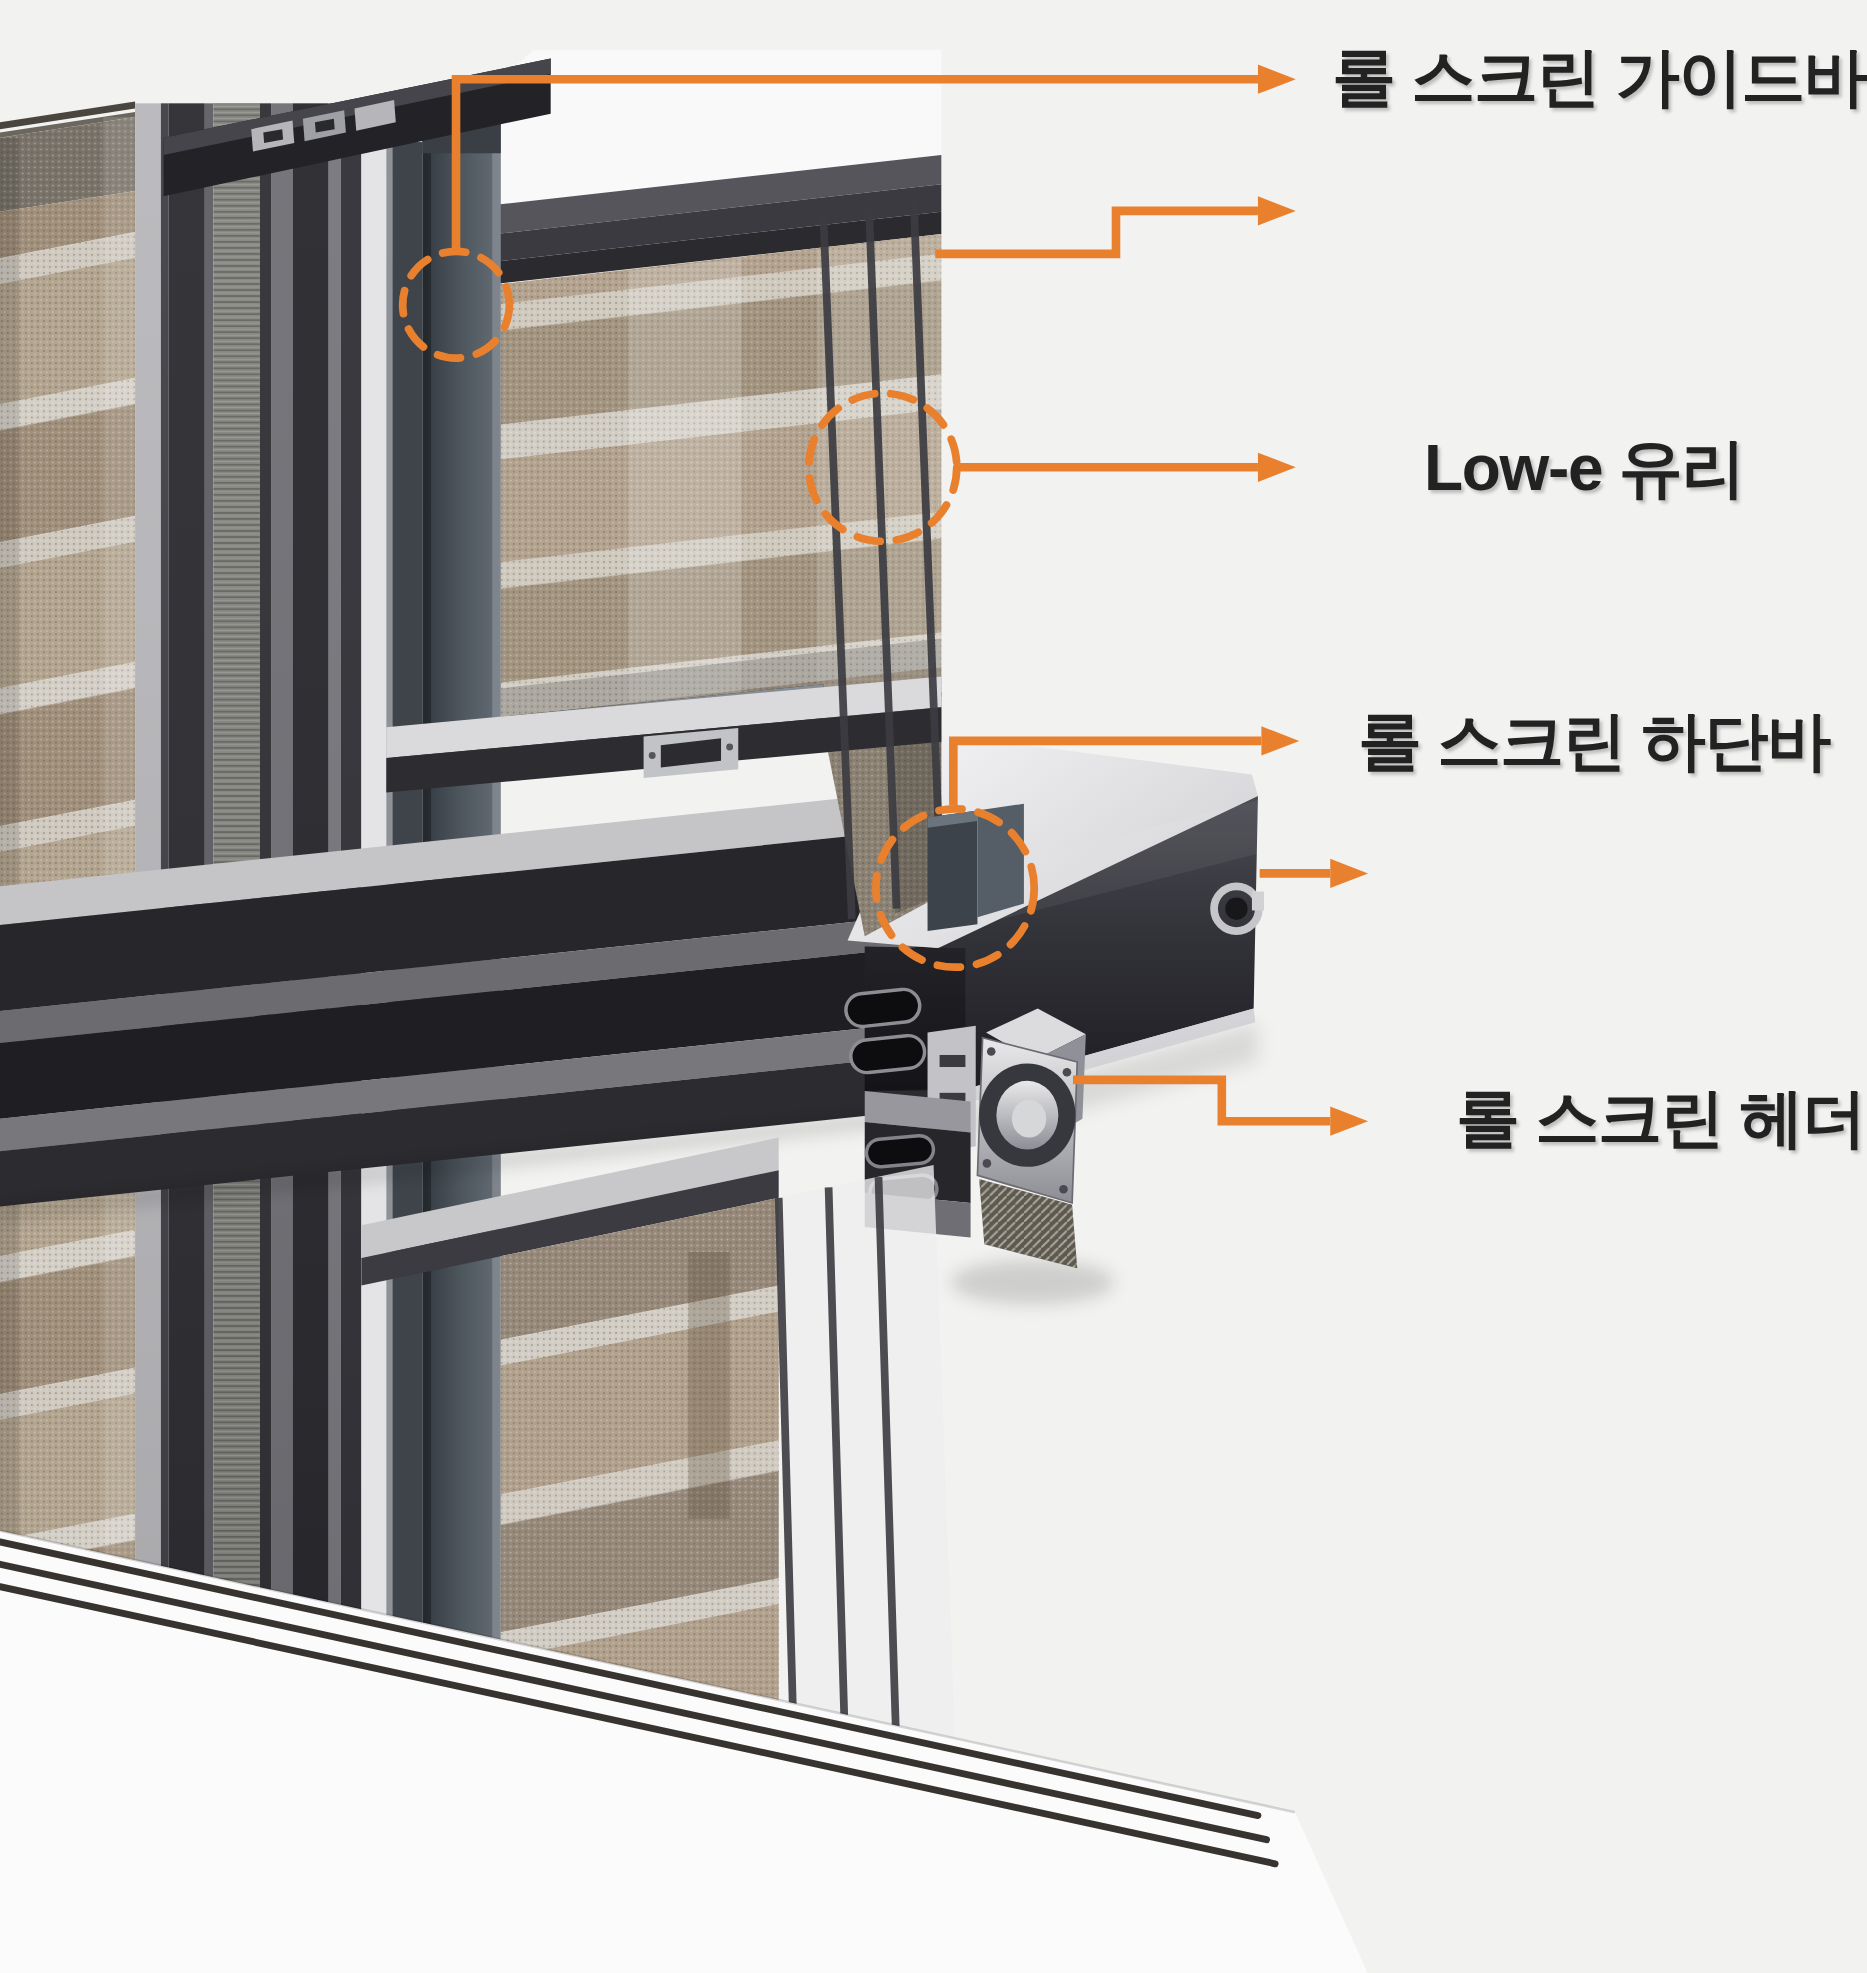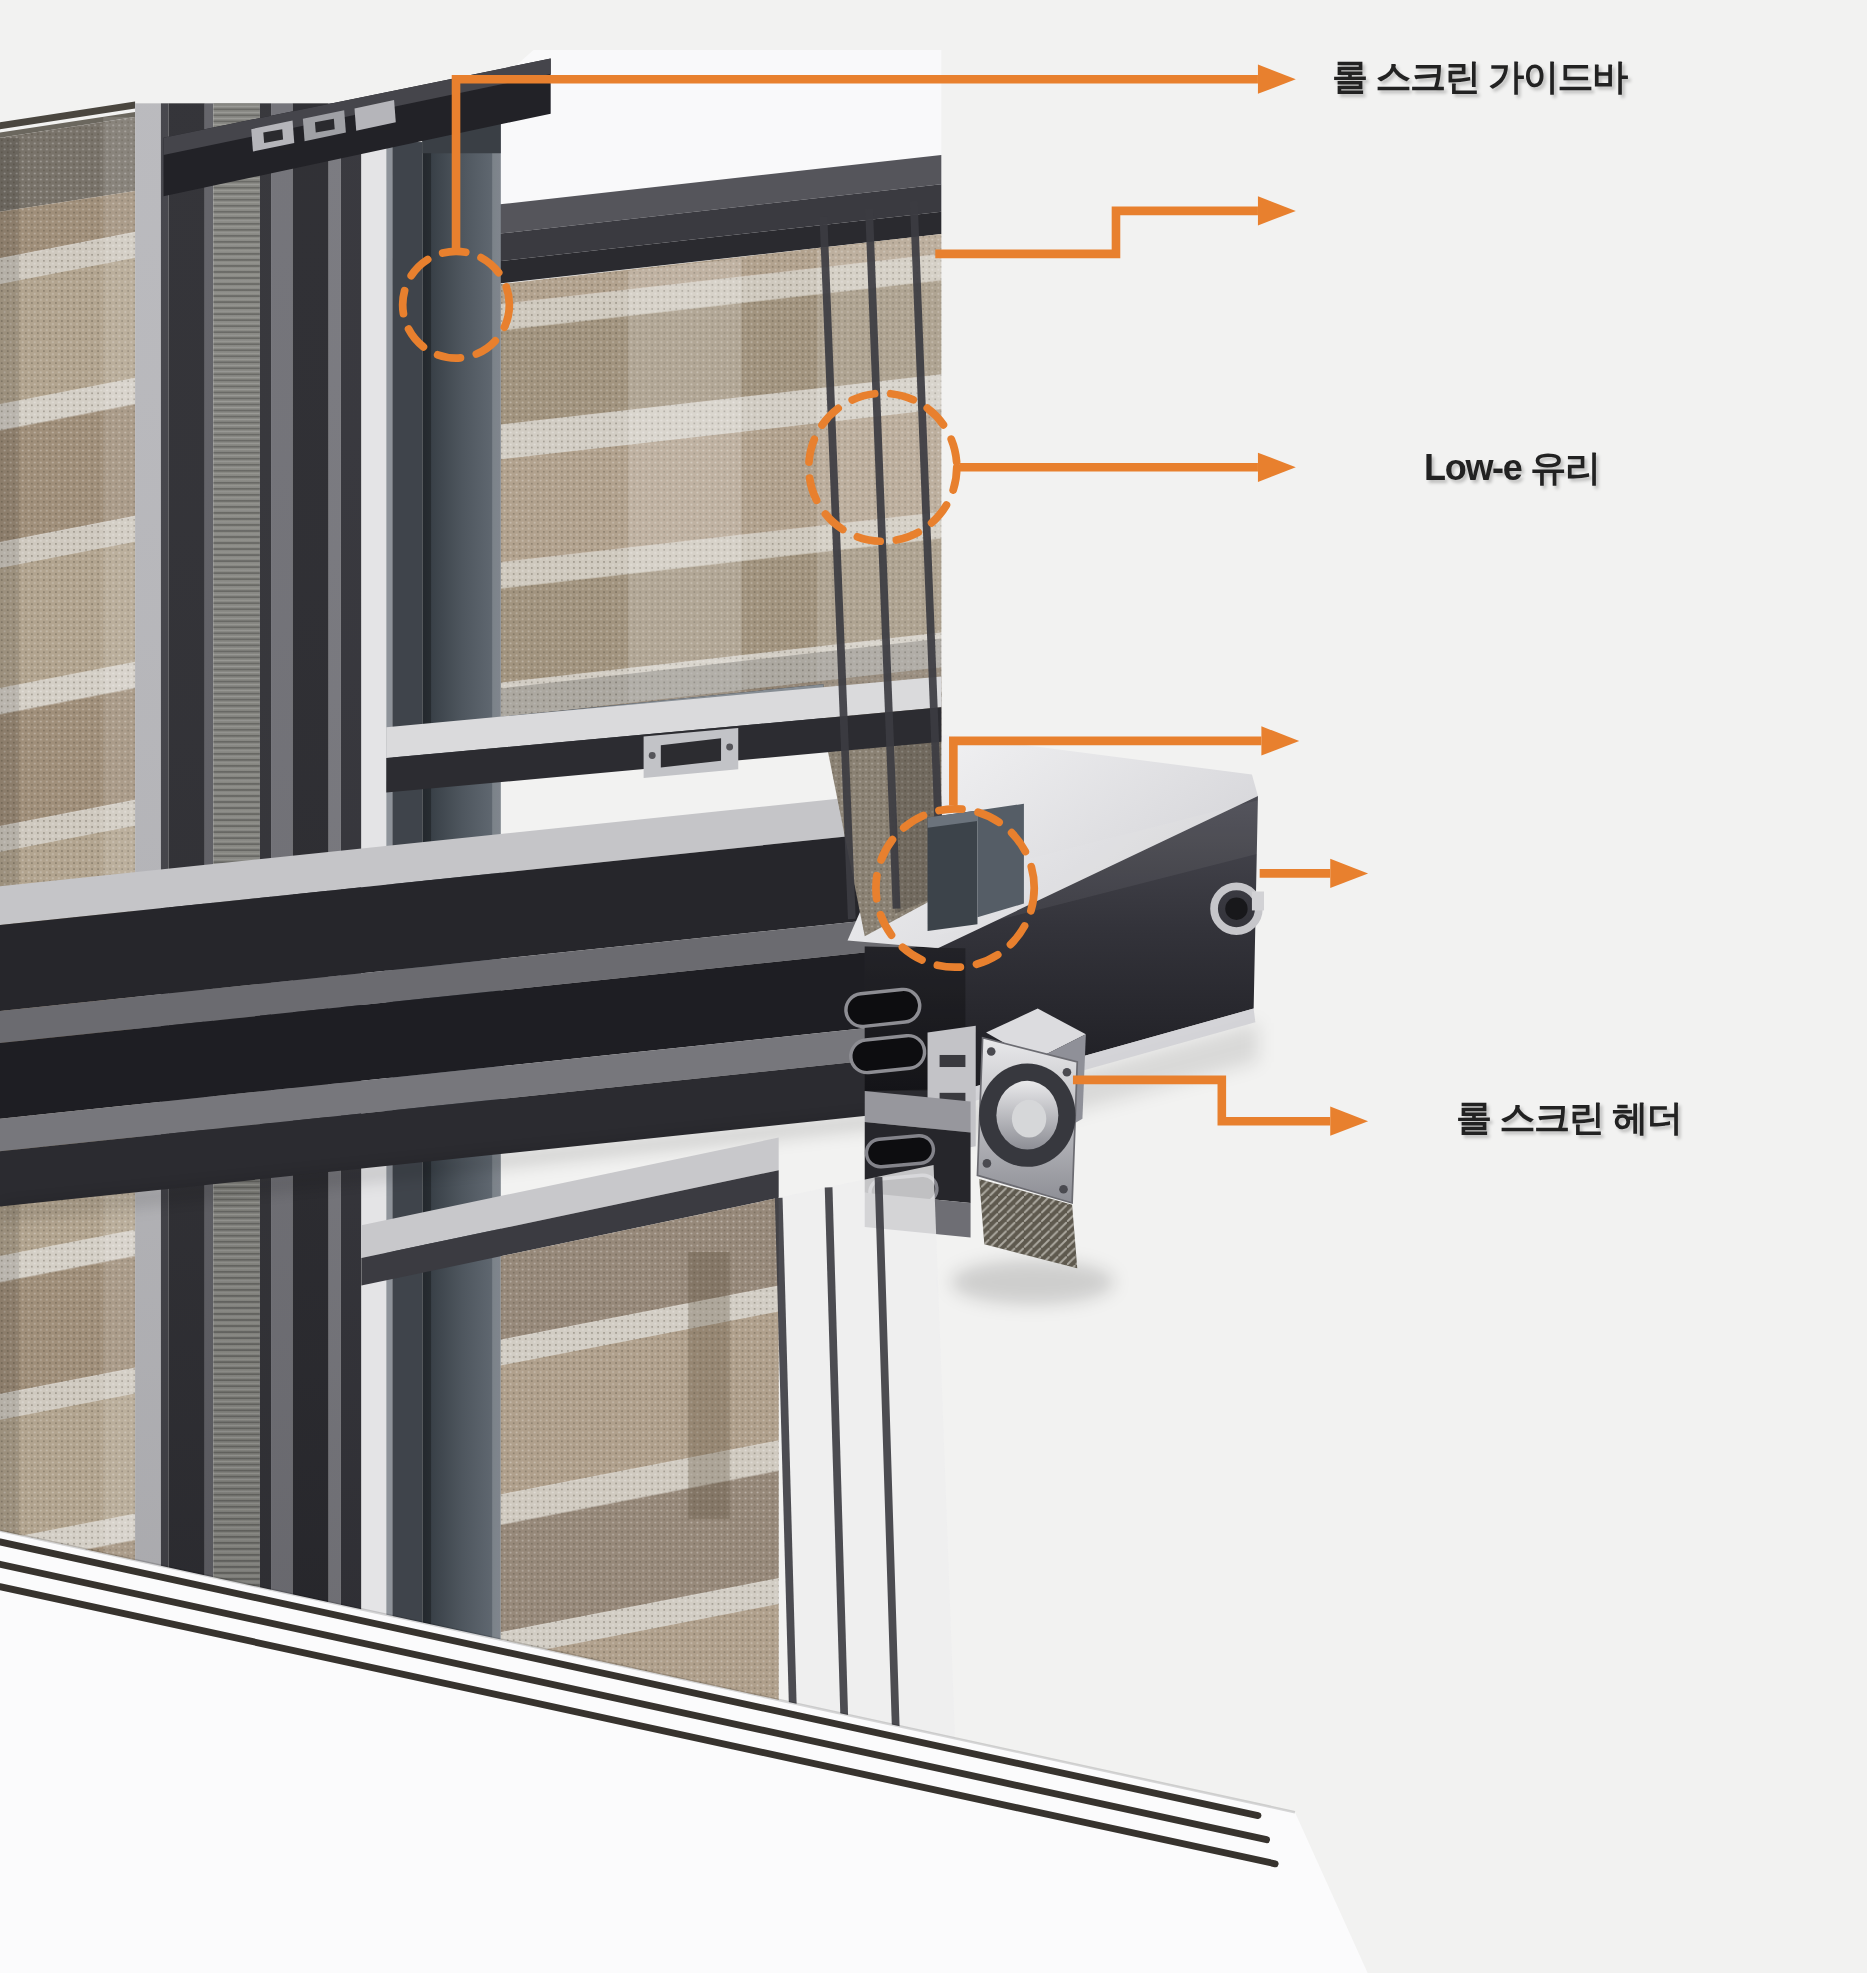"롤 스크린 가이드바" .label { font-size: 36px -> 64px }
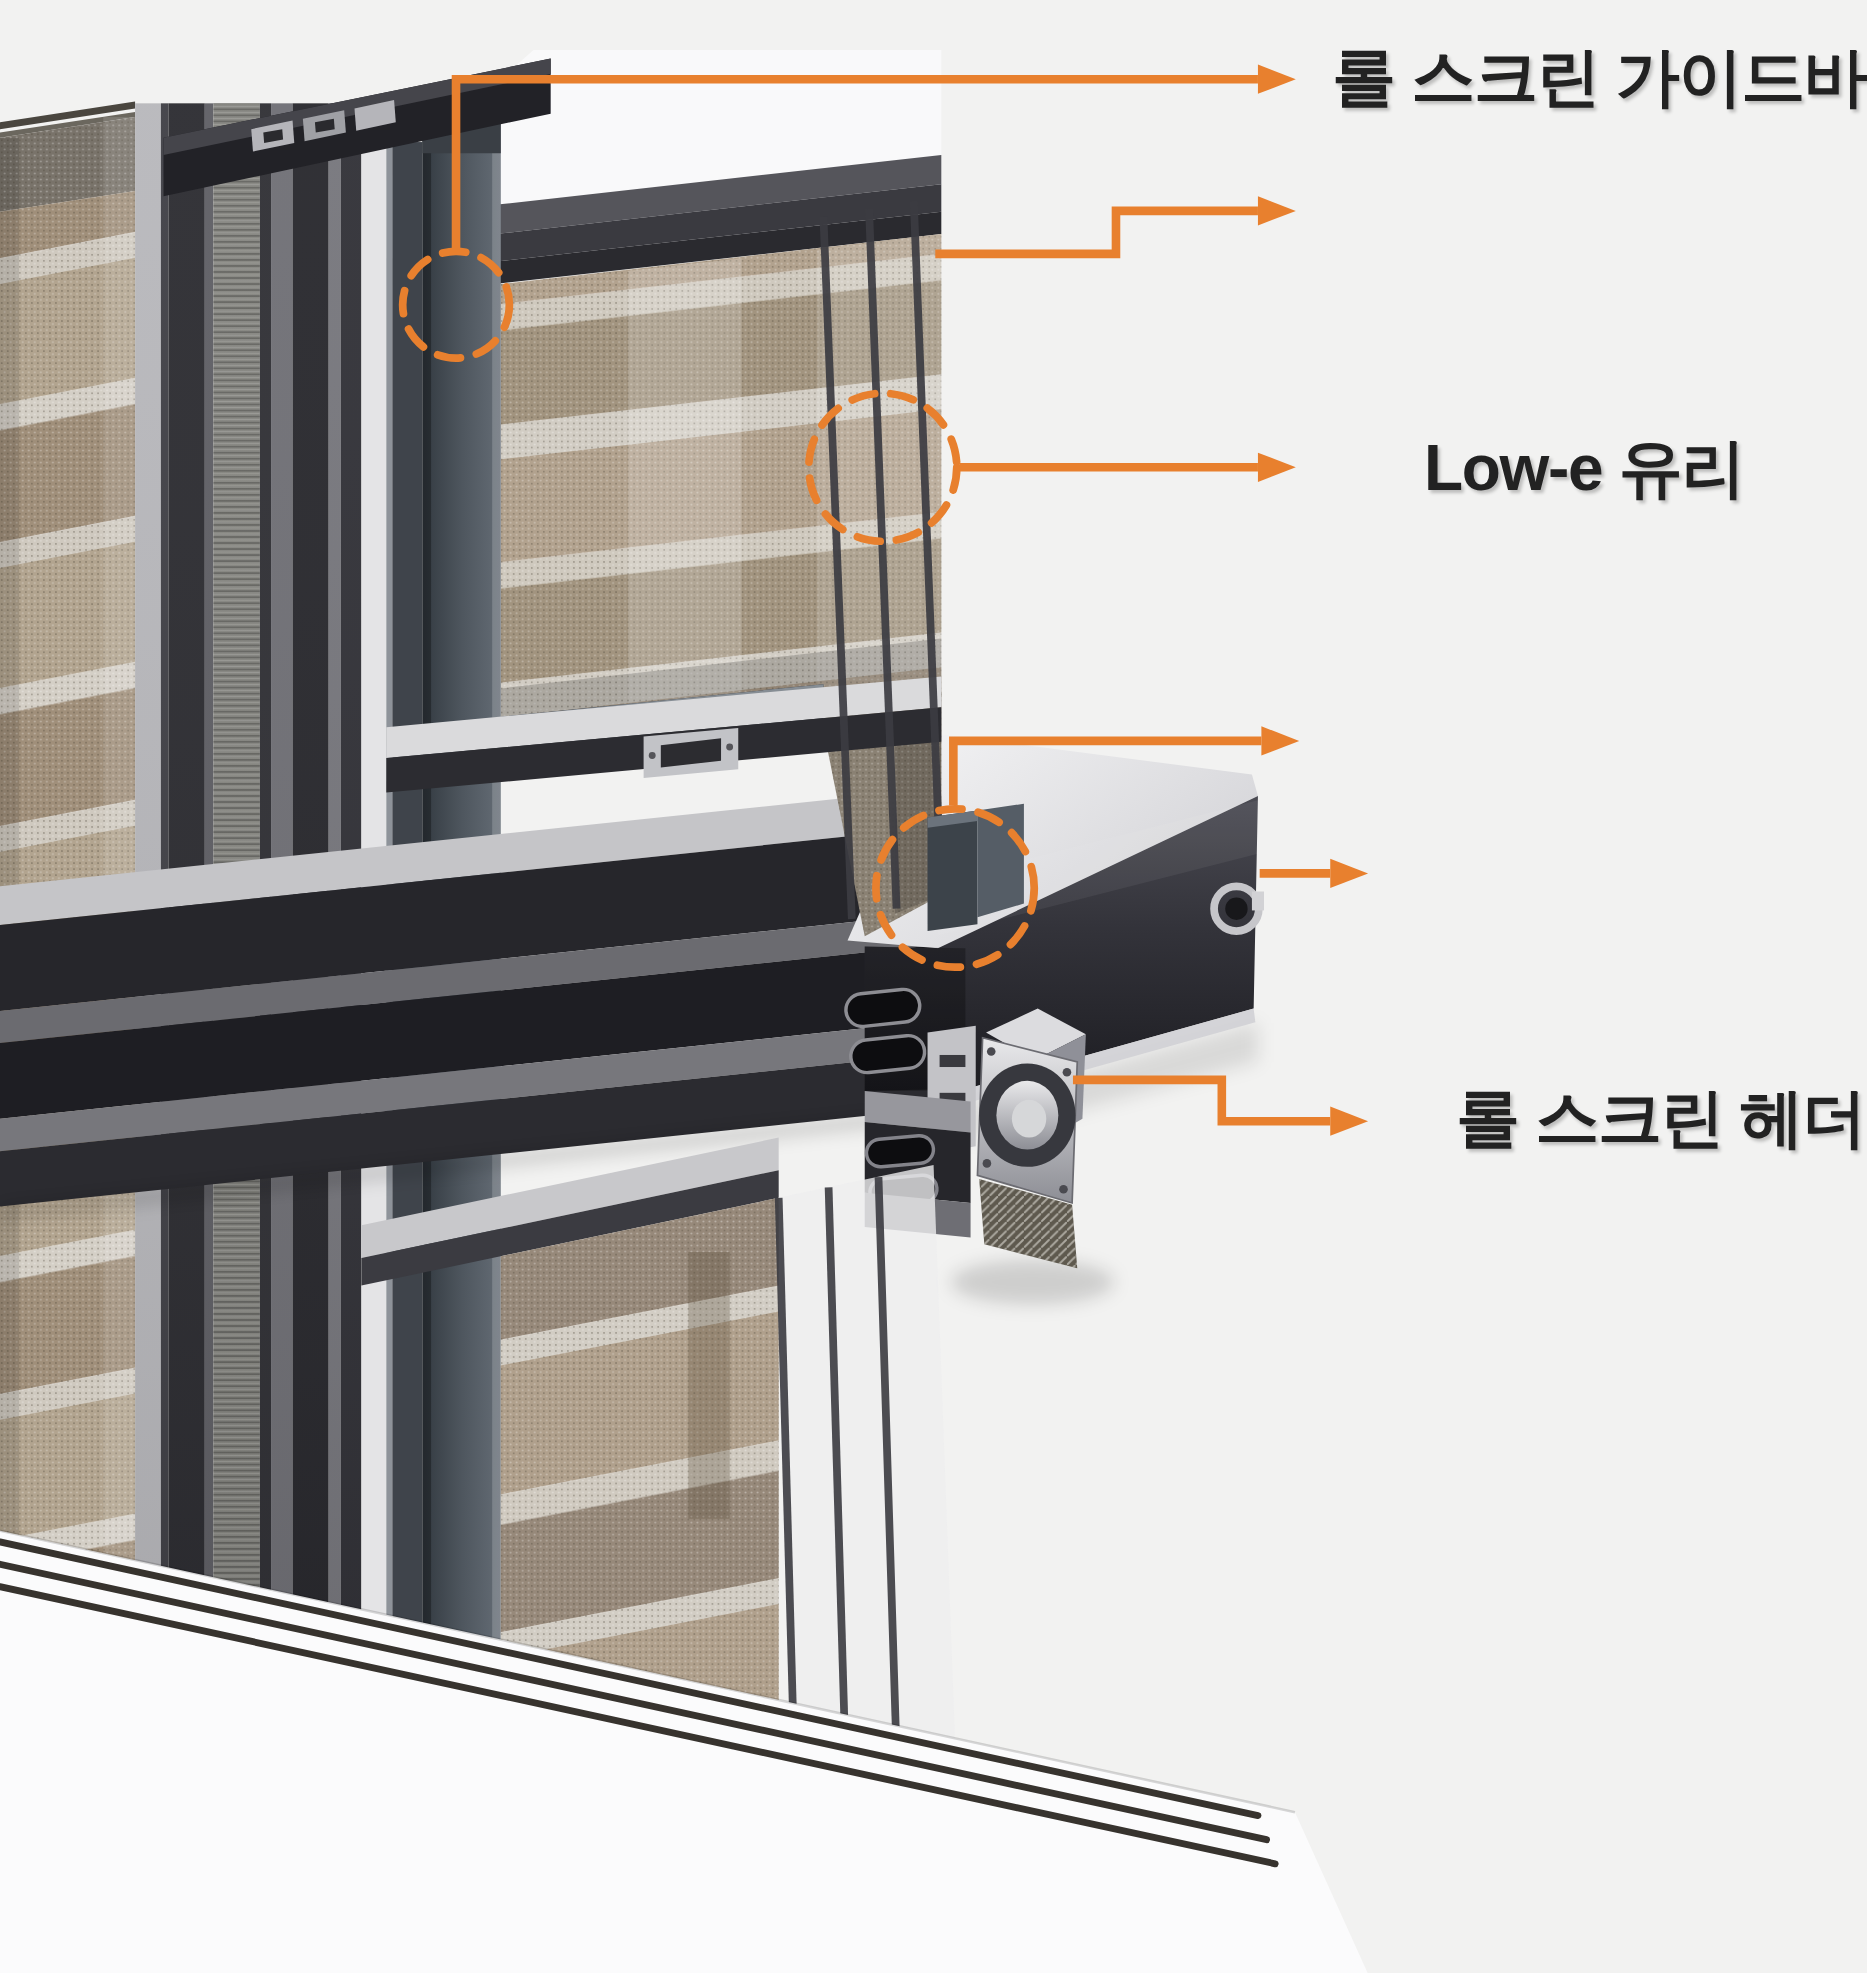"롤 스크린 하단바" div.label { html: none -> <div>롤 스크린 하단바</div> }
